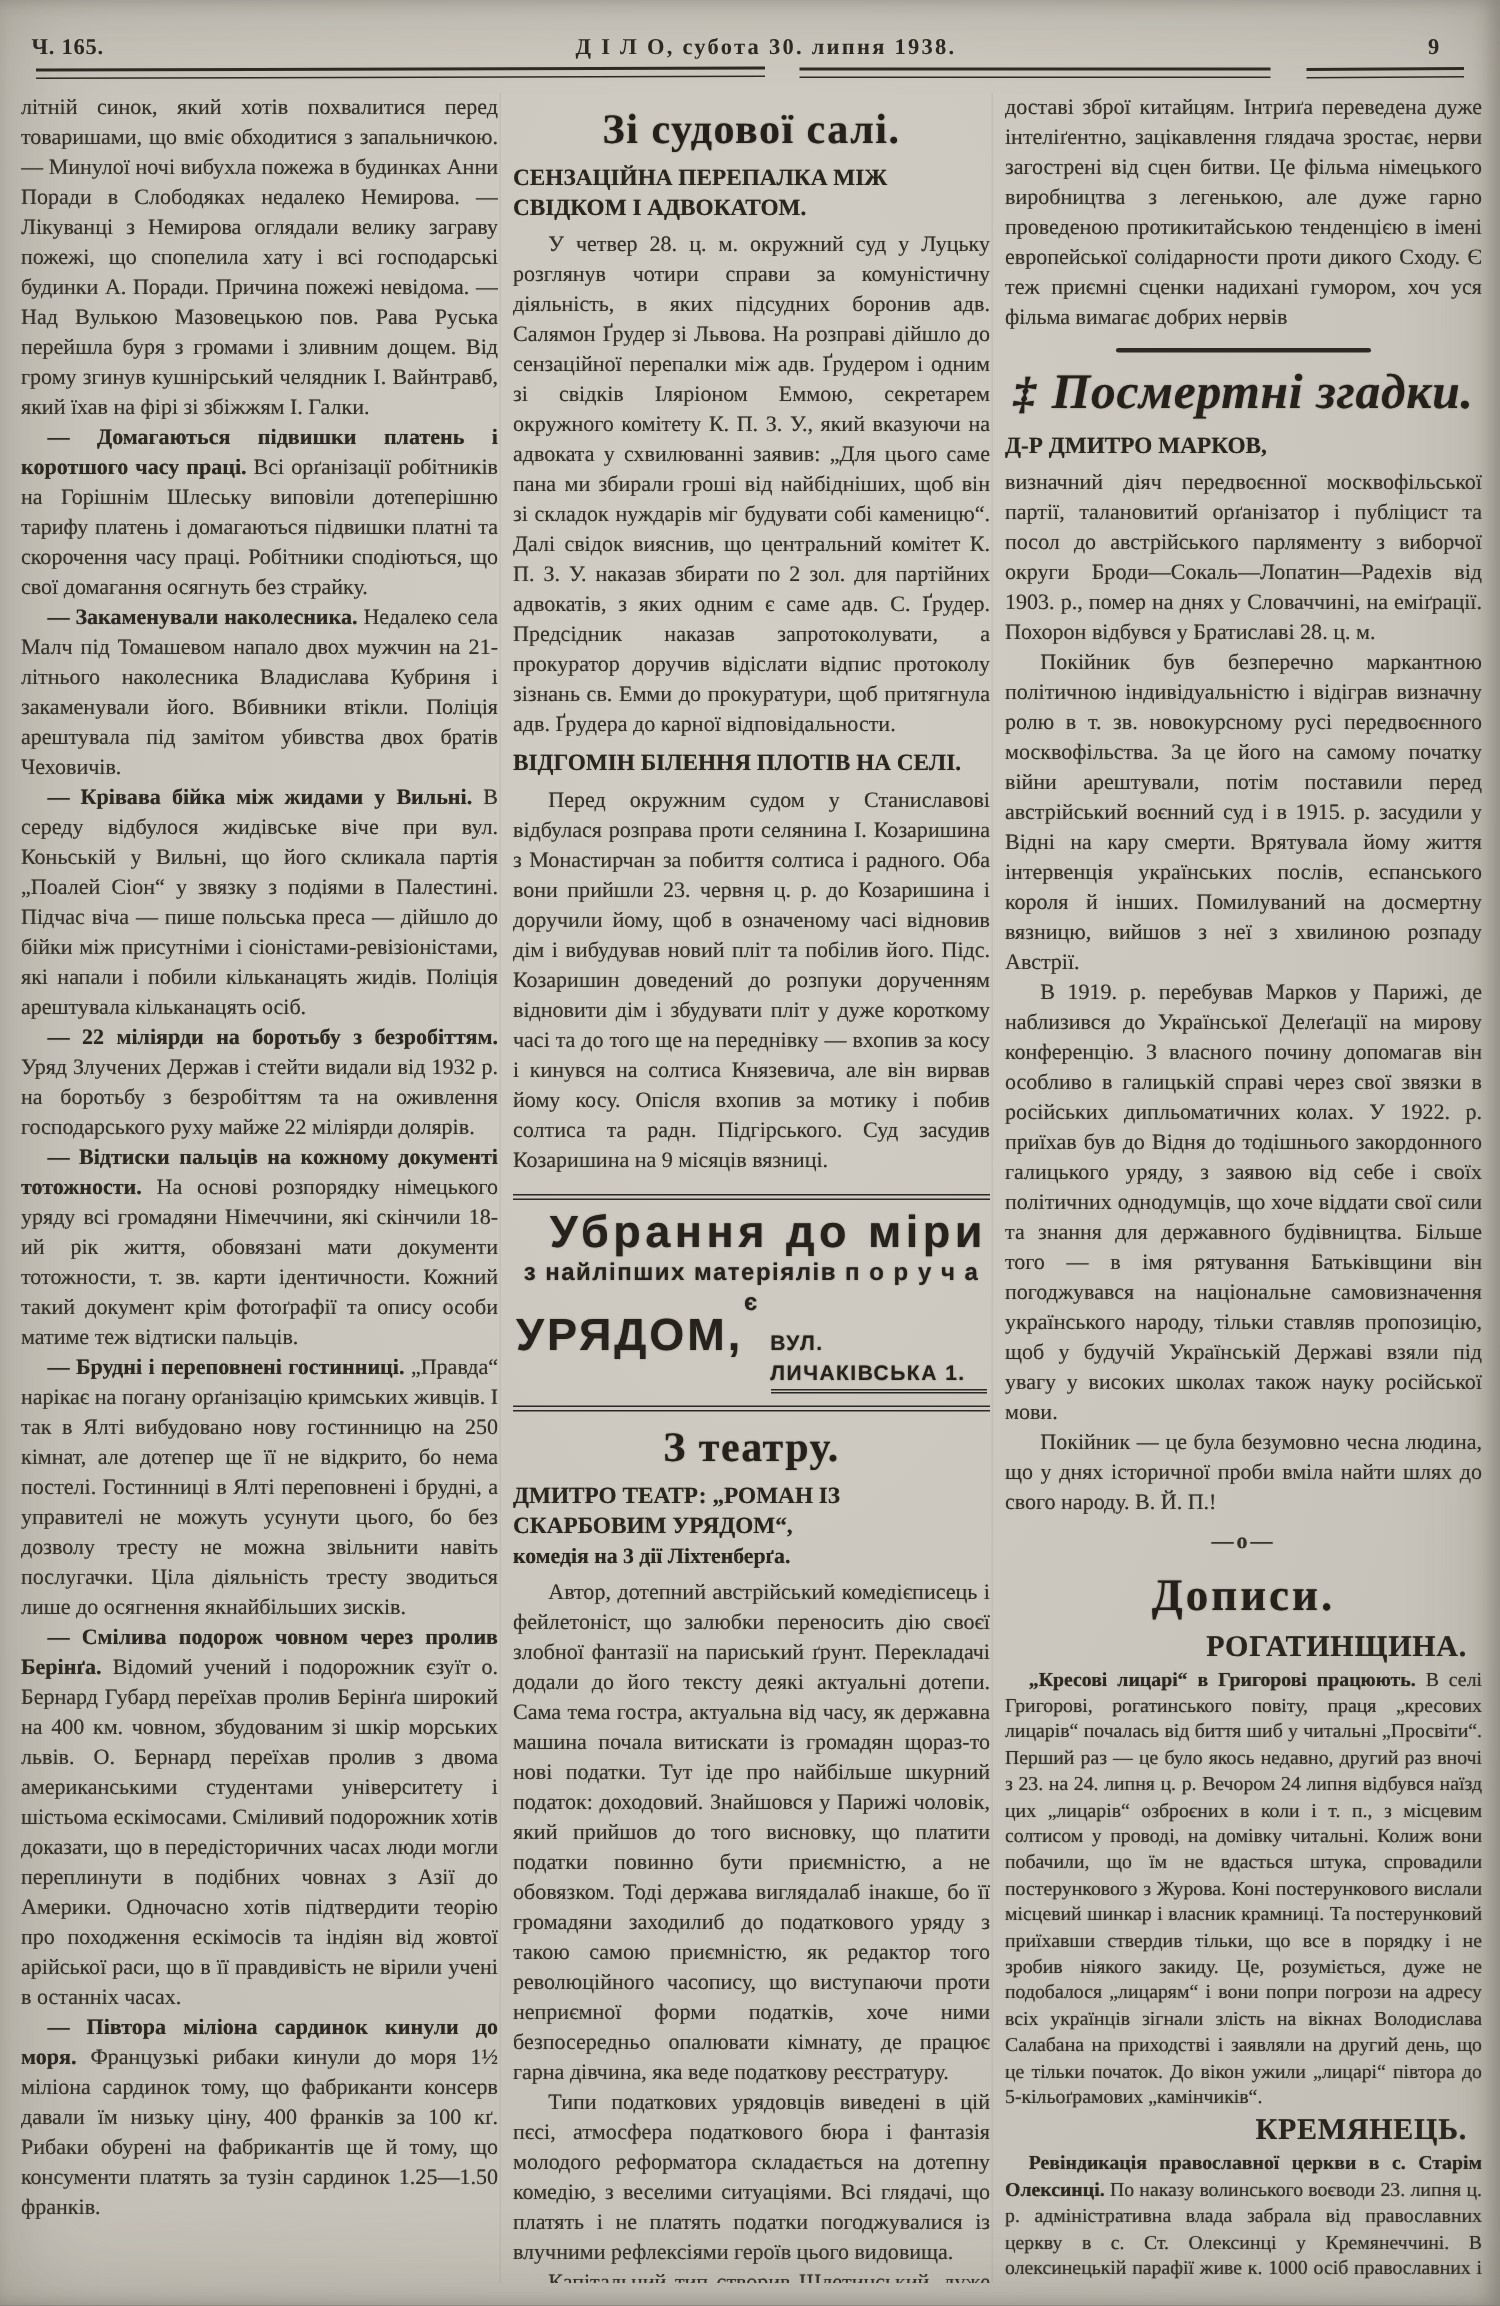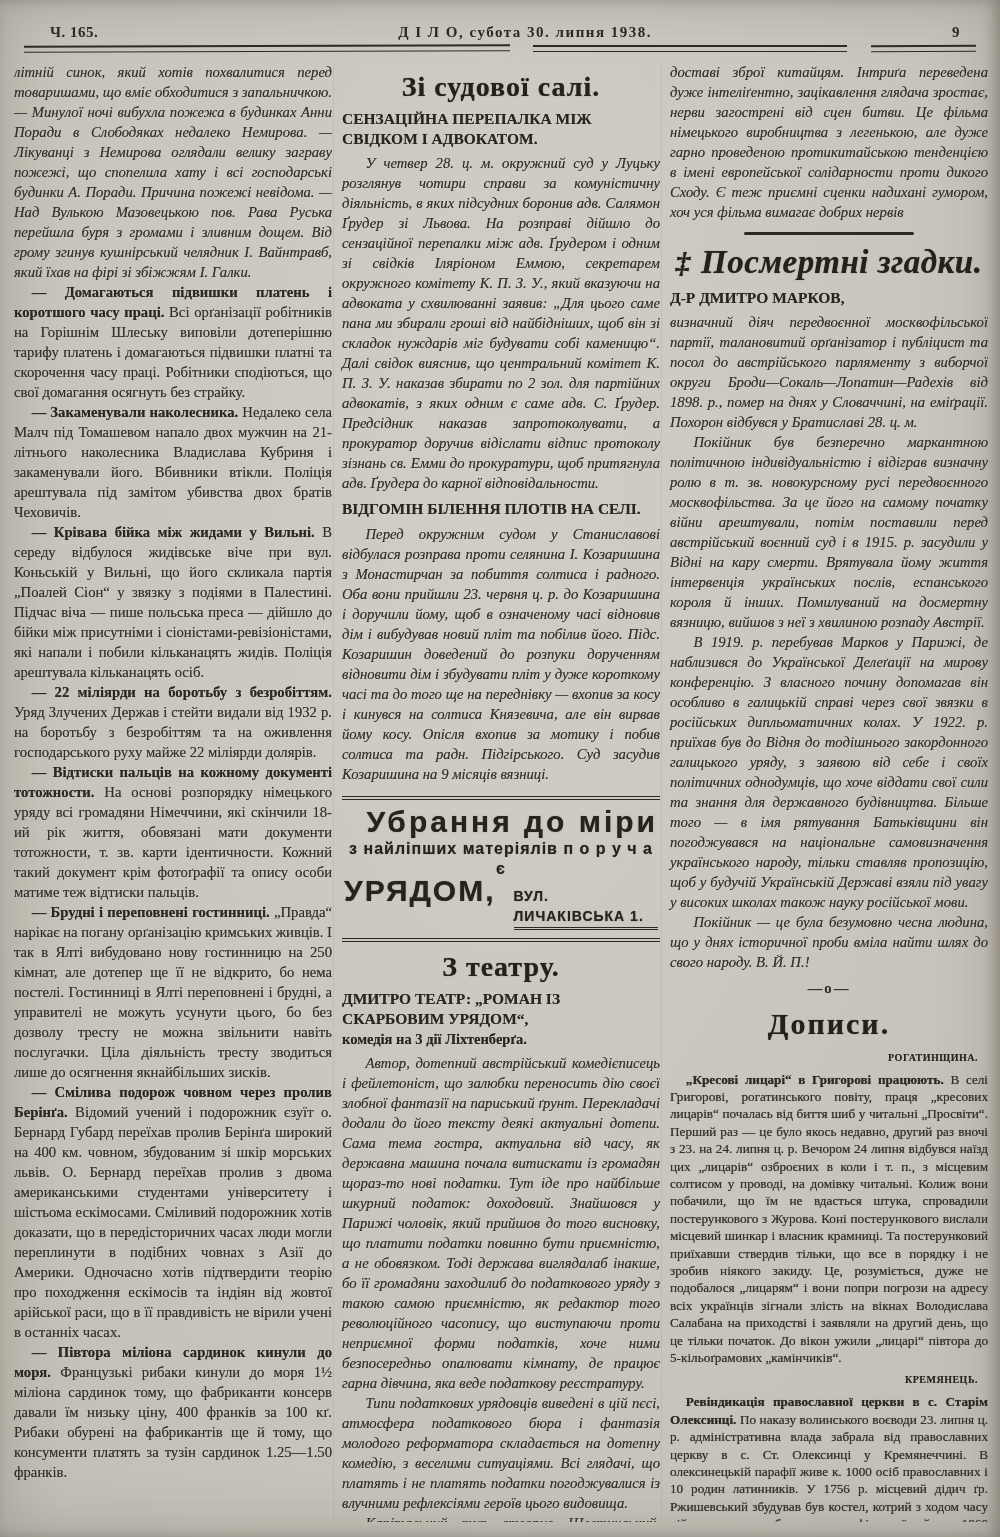"Ч. 165." .pagehead { padding: 24px 40px 2px 50px -> 24px 40px 2px 21px }
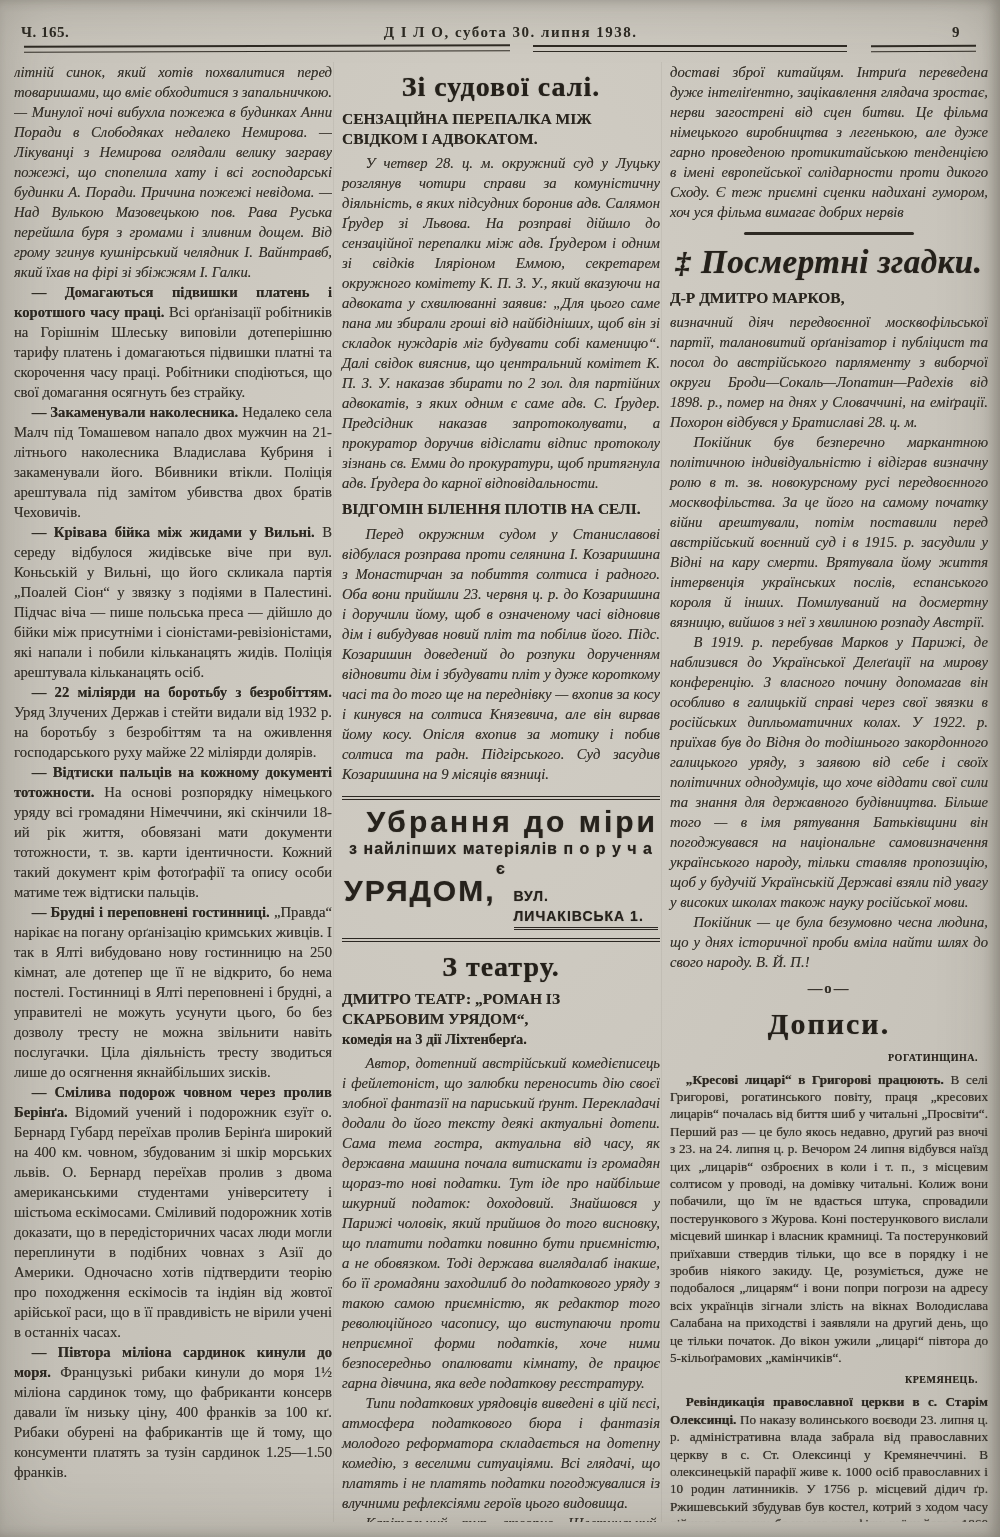"літній синок, який хотів похвалитися" .para { font-style: italic -> none }
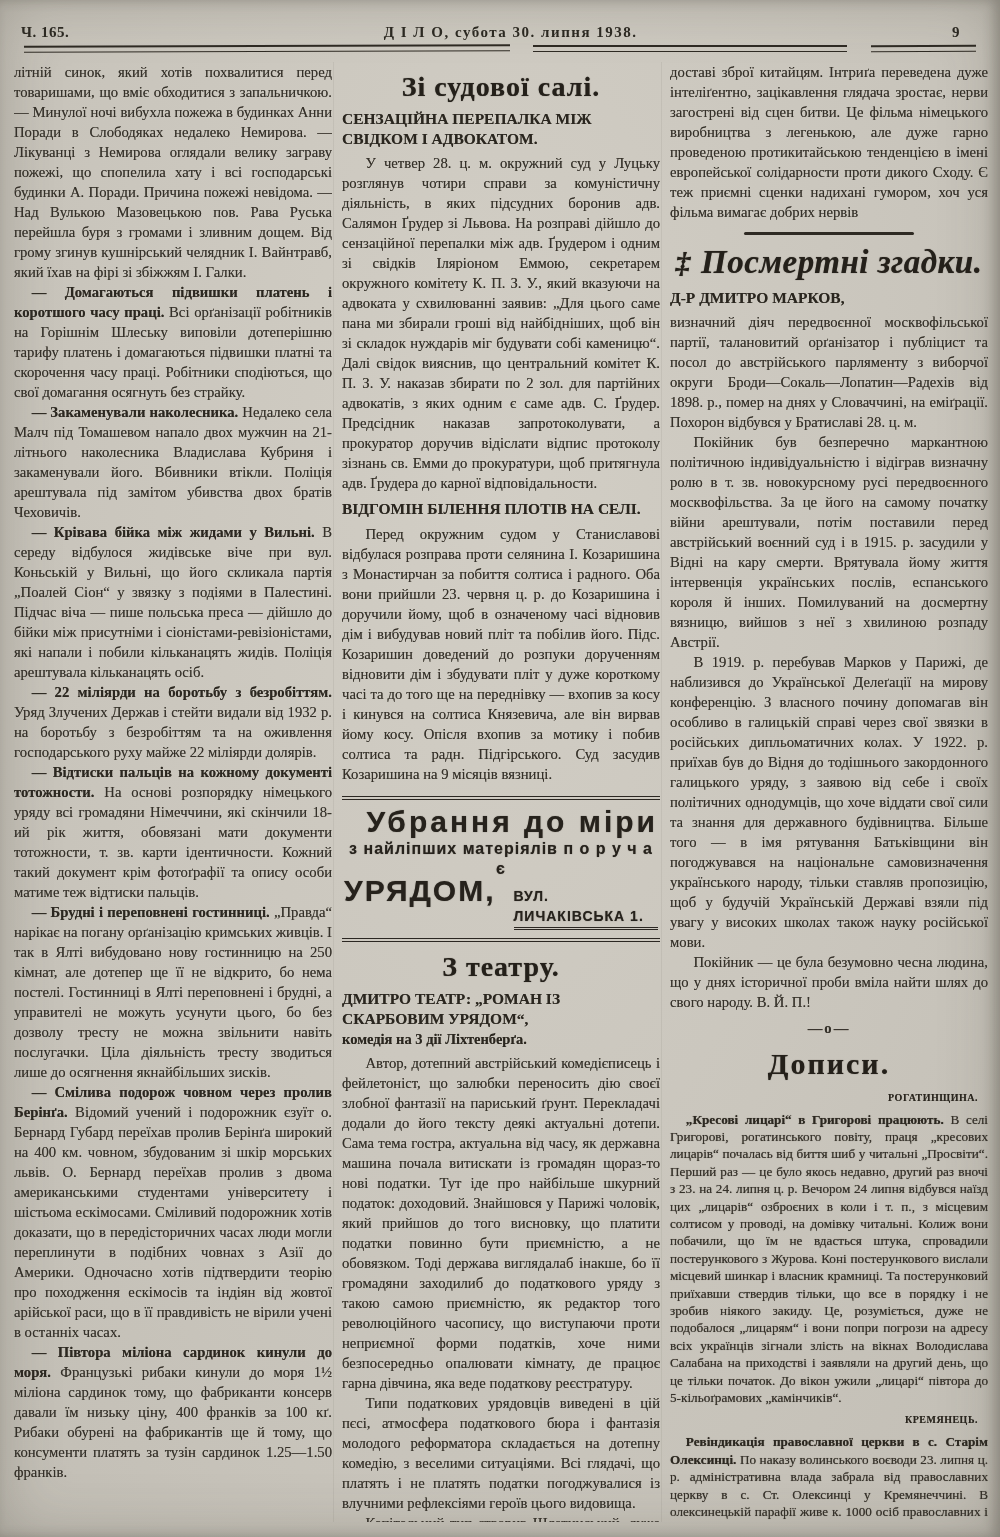"визначний діяч передвоєнної" span { text: 1898 -> 1903 }
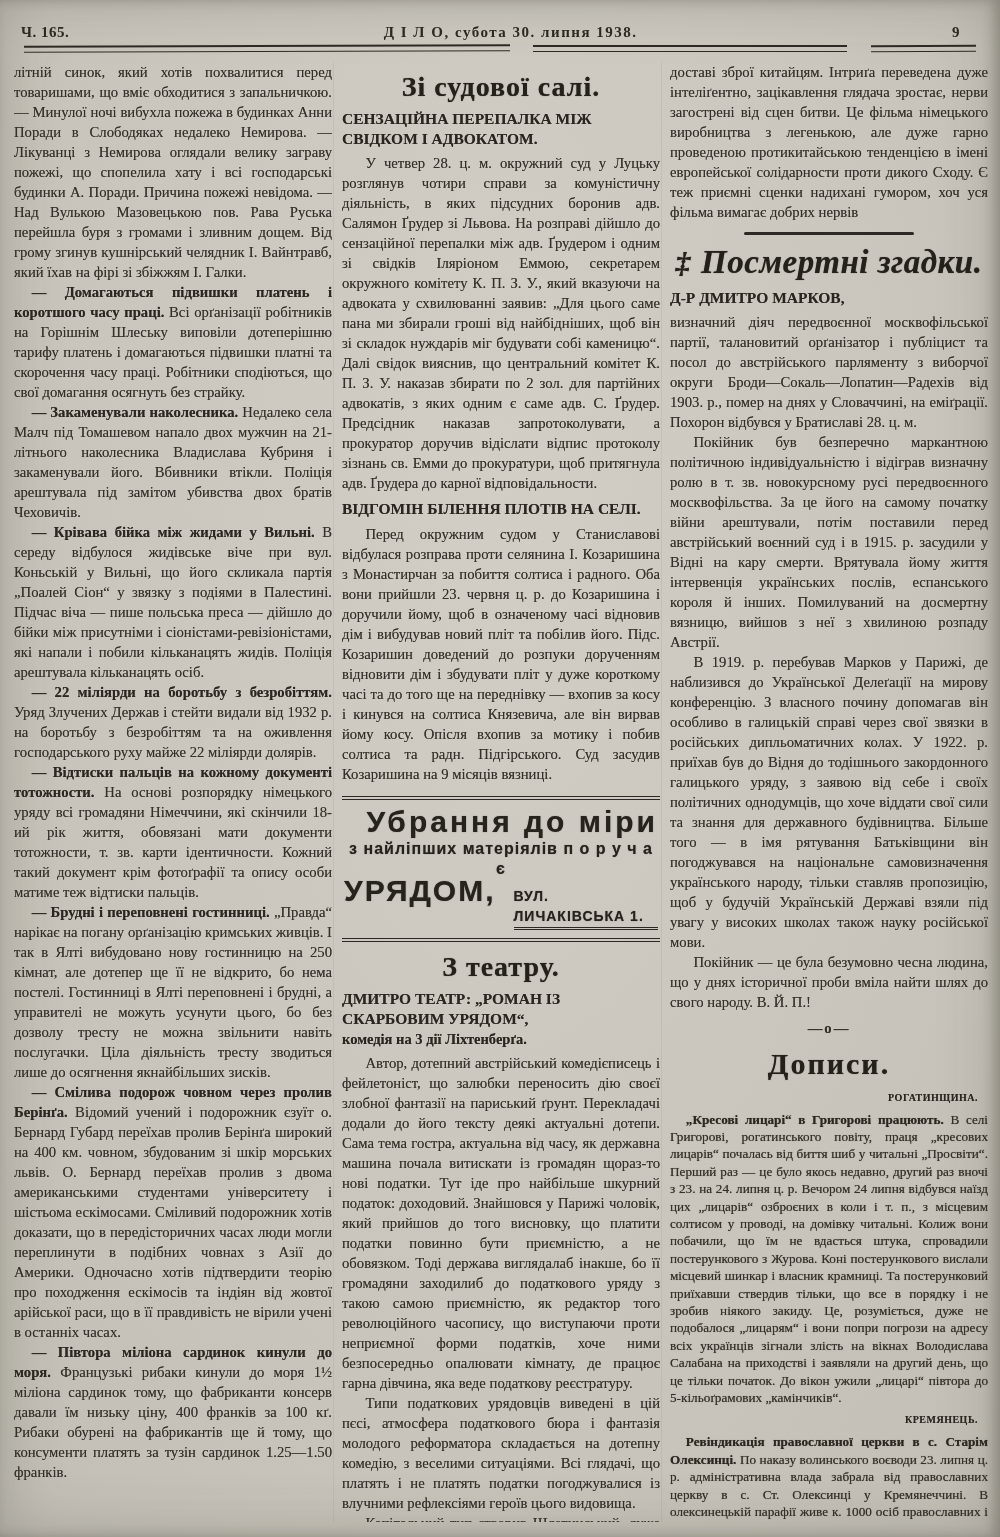"РОГАТИНЩИНА." .subhead-right { font-size: 10px -> 20px }
